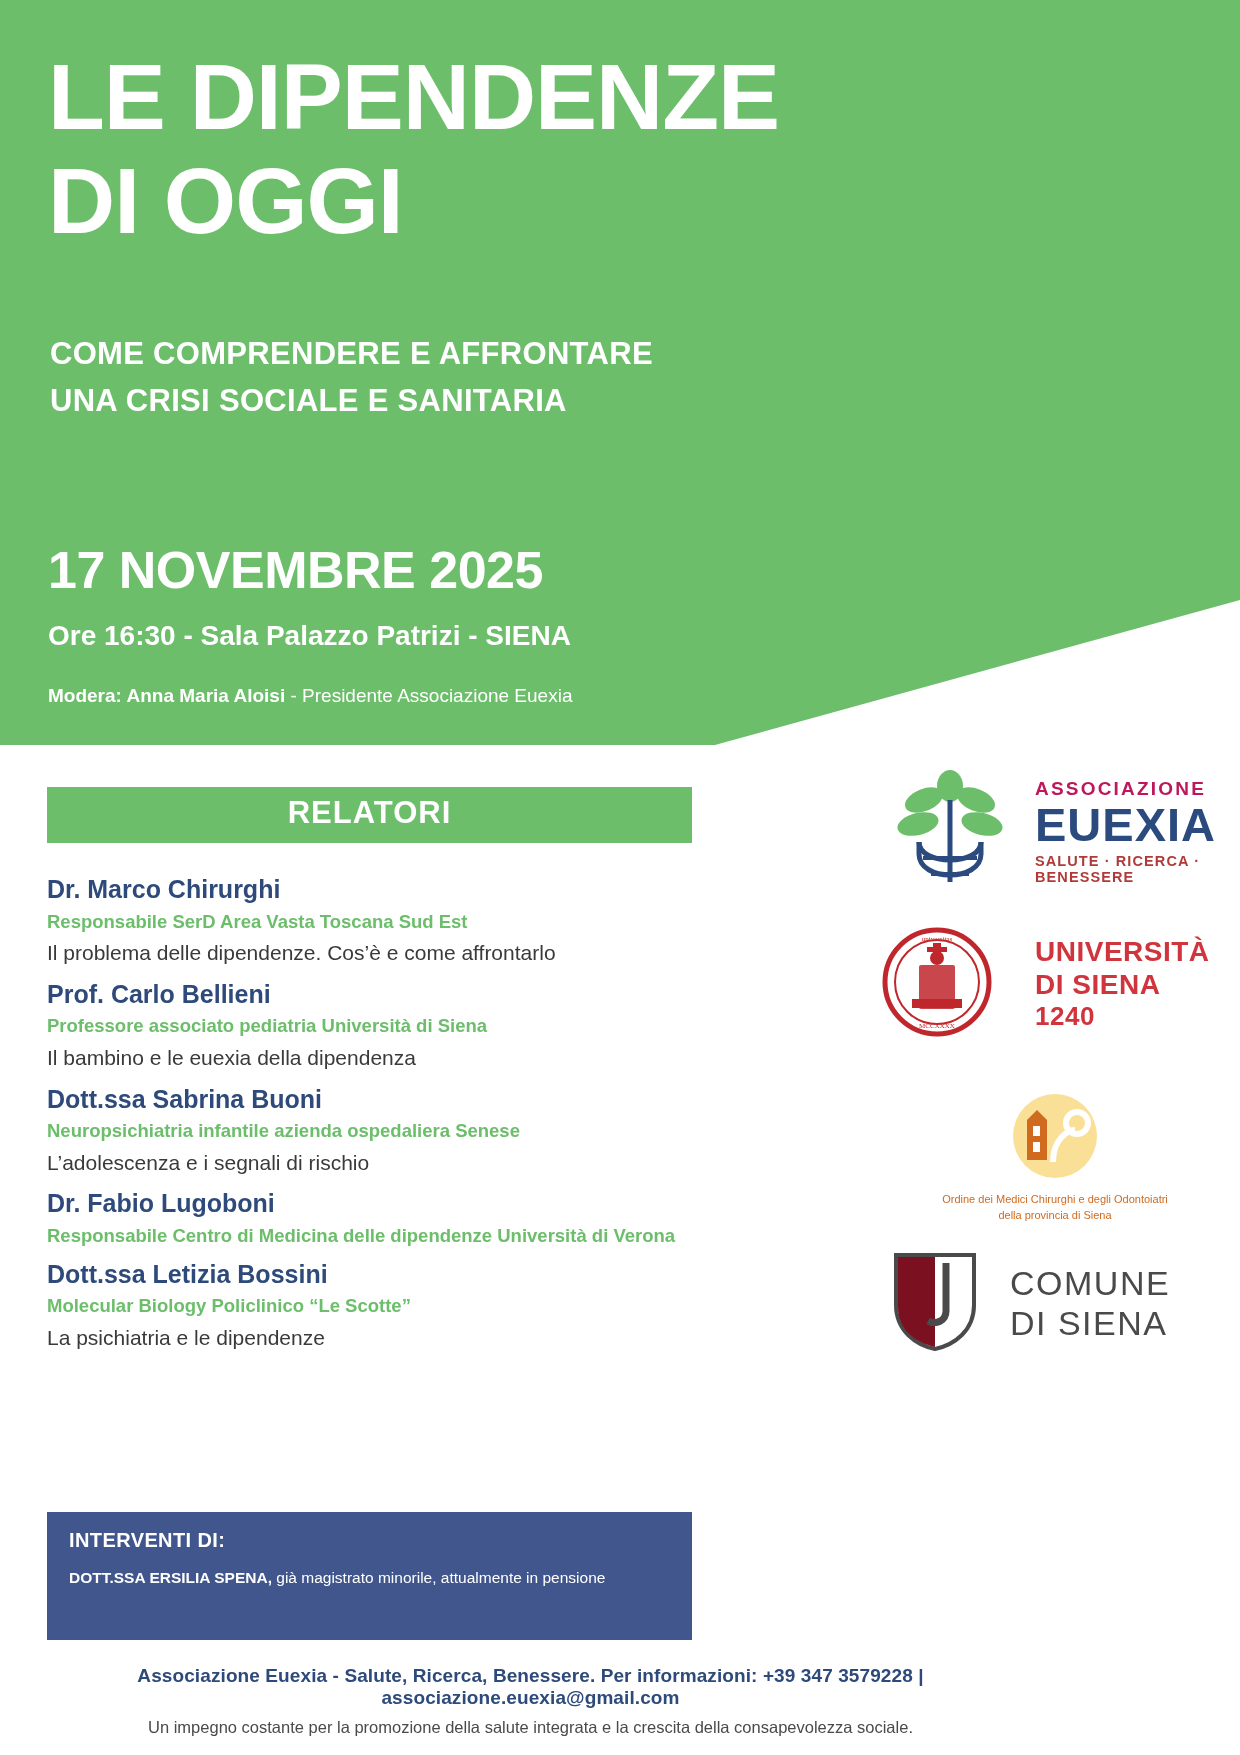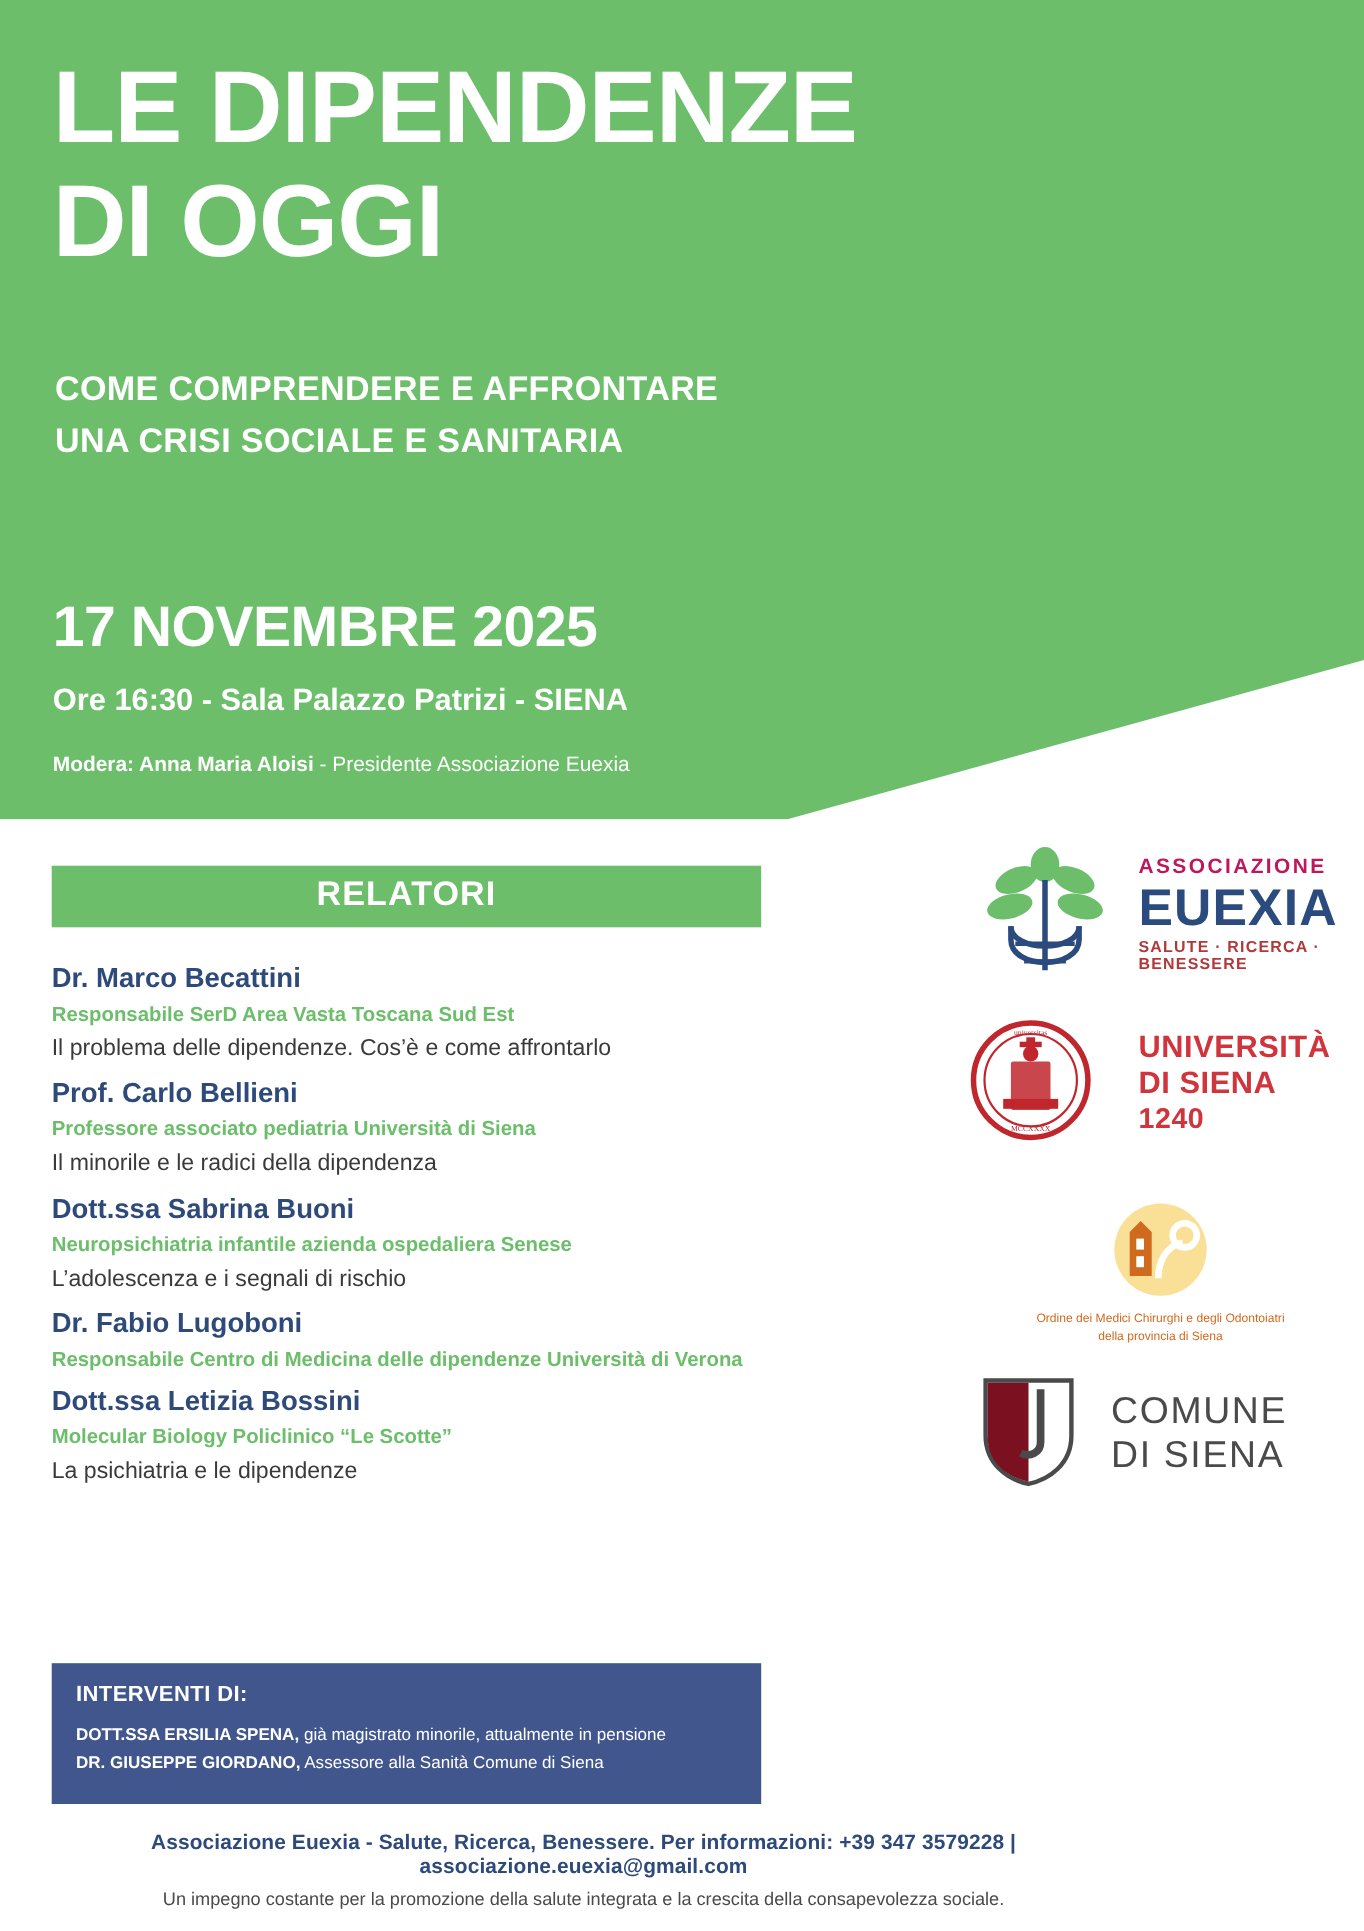"Dr. Marco Becattini" div.s-name { text: Becattini -> Chirurghi }
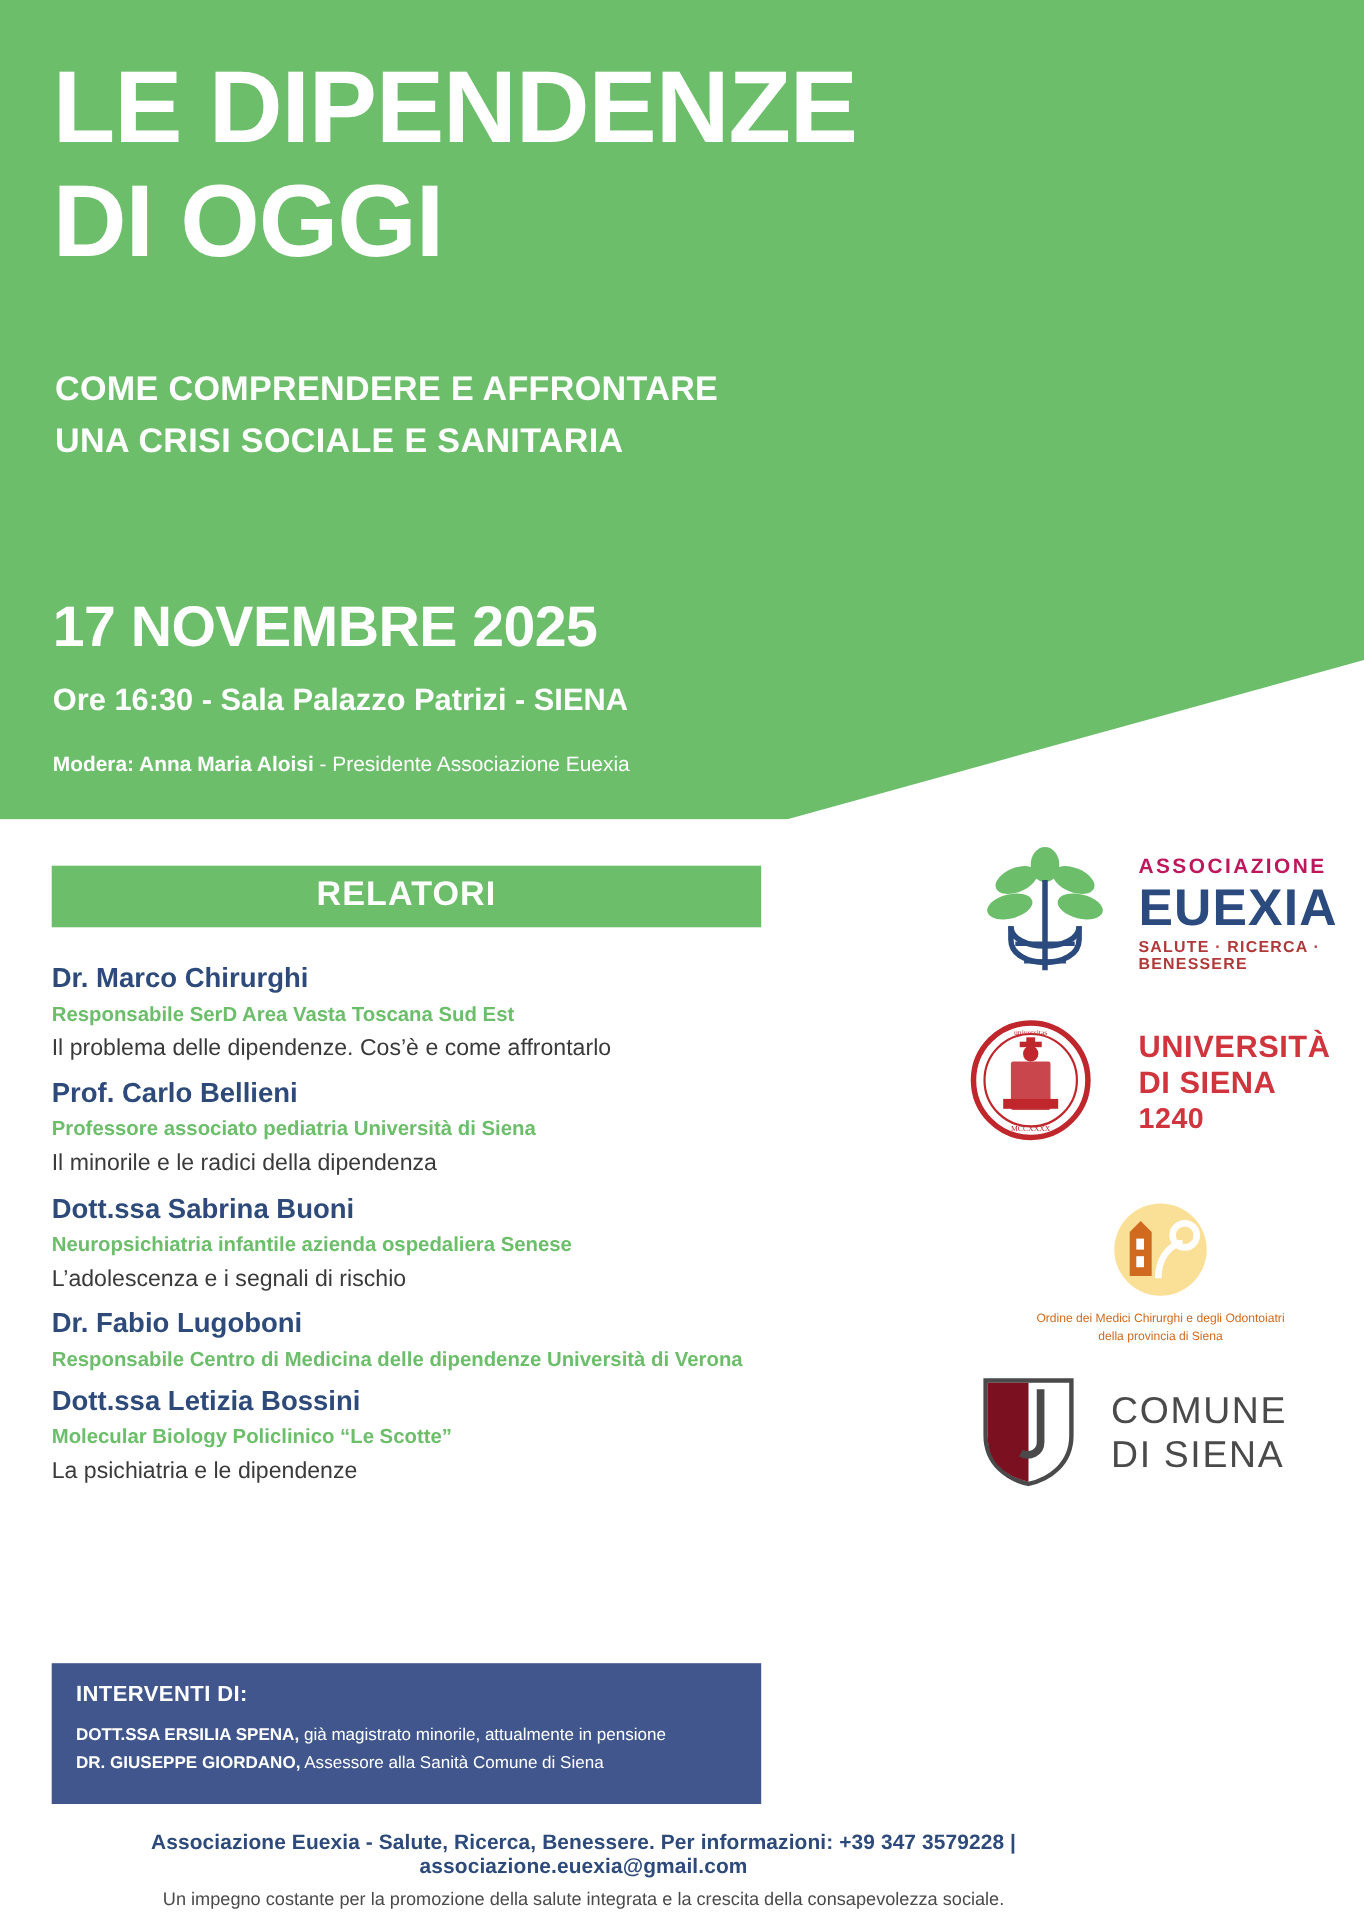"Il minorile e le radici" div.s-talk { text: minorile e le radici -> bambino e le euexia }
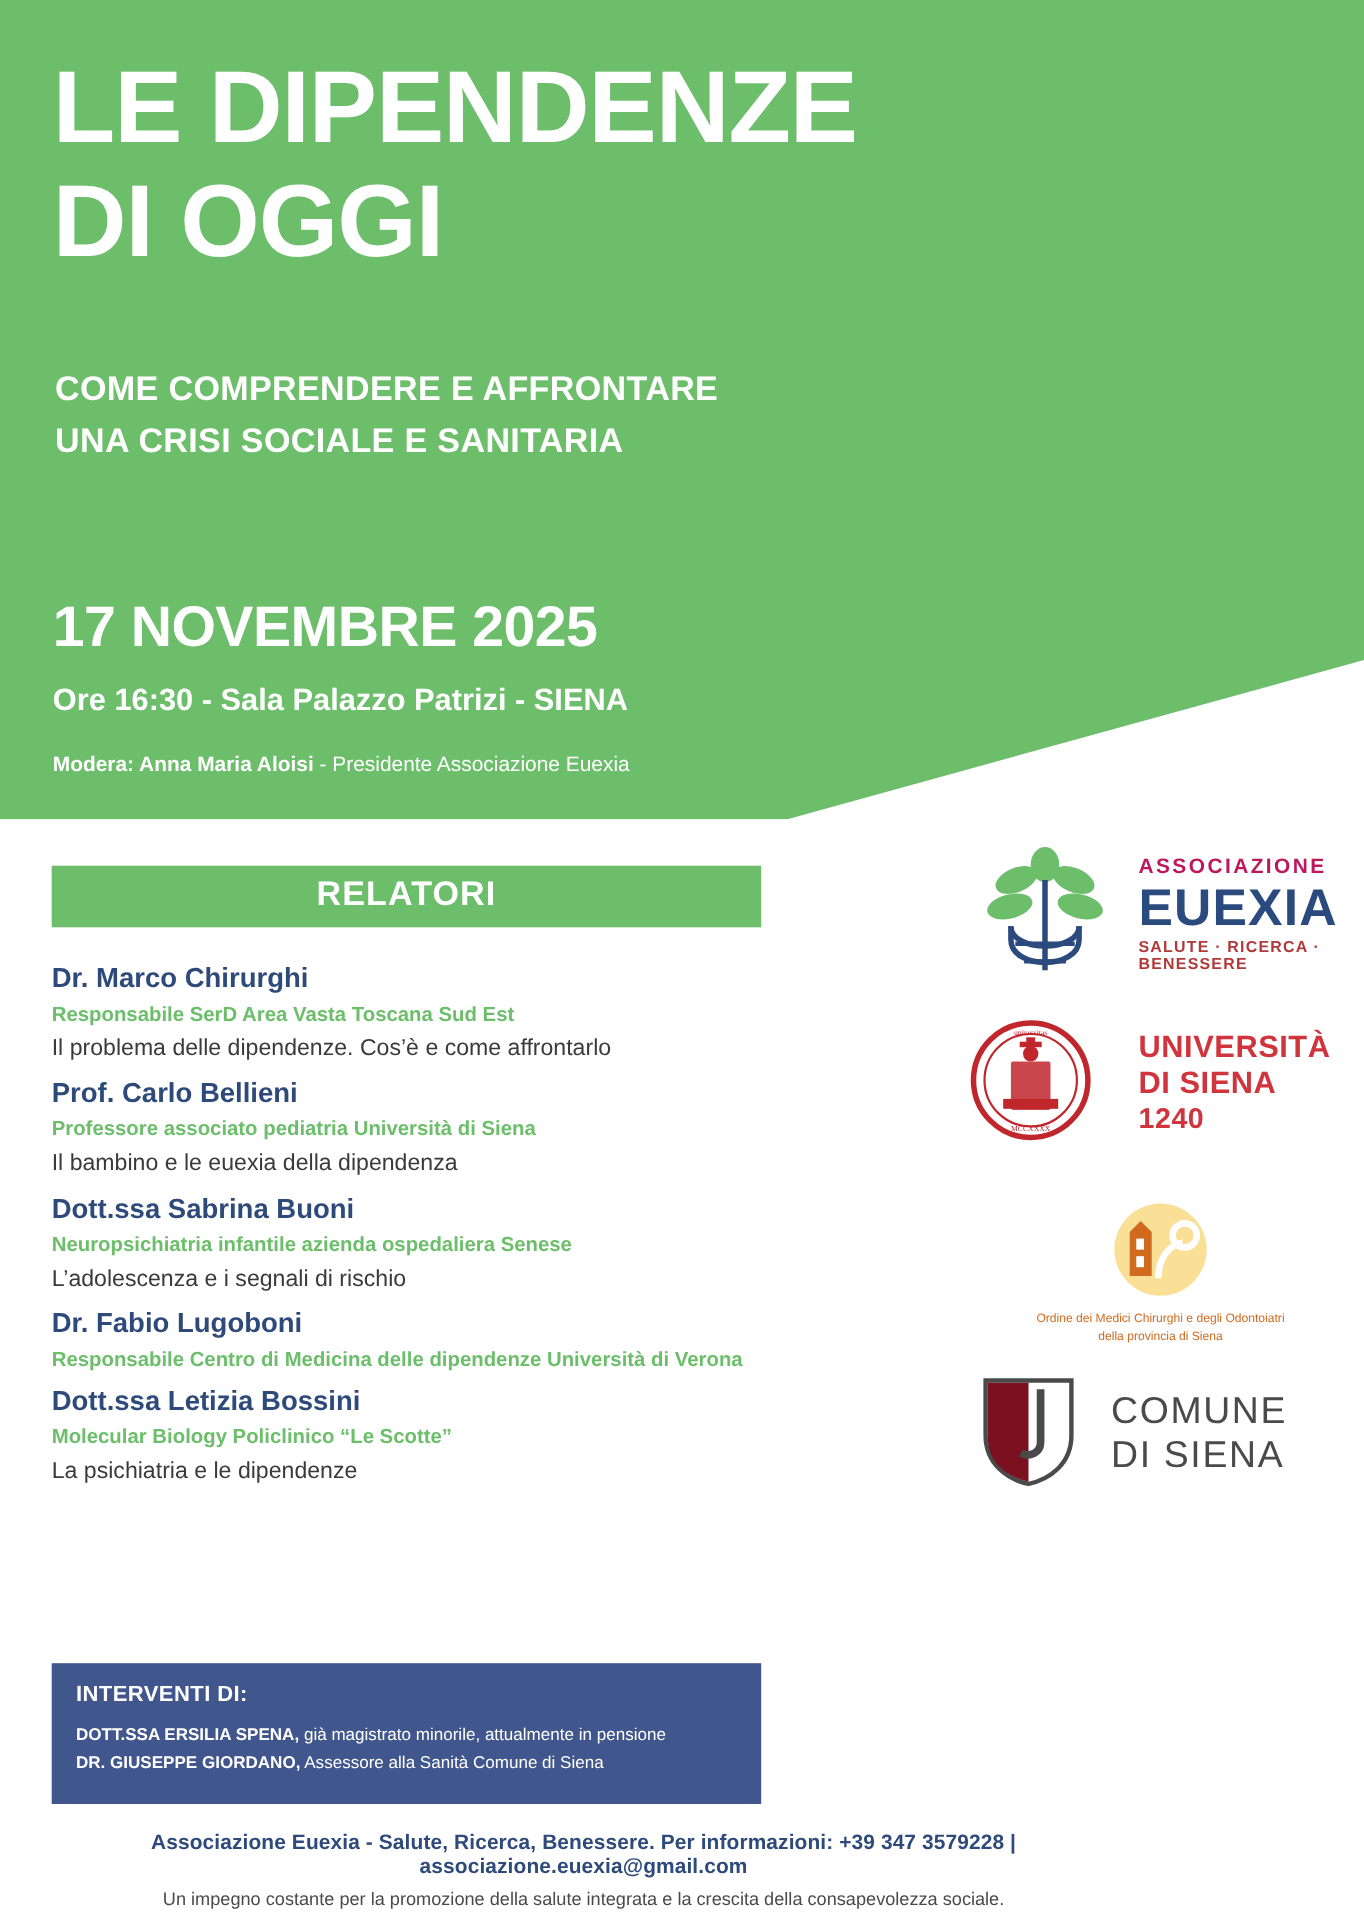"DR. GIUSEPPE GIORDANO, Assessore alla" div.interventi-line { html: <div><b>DR. GIUSEPPE GIORDANO,</b><span> Assessore alla Sanità Comune di Siena</span></div> -> none }
